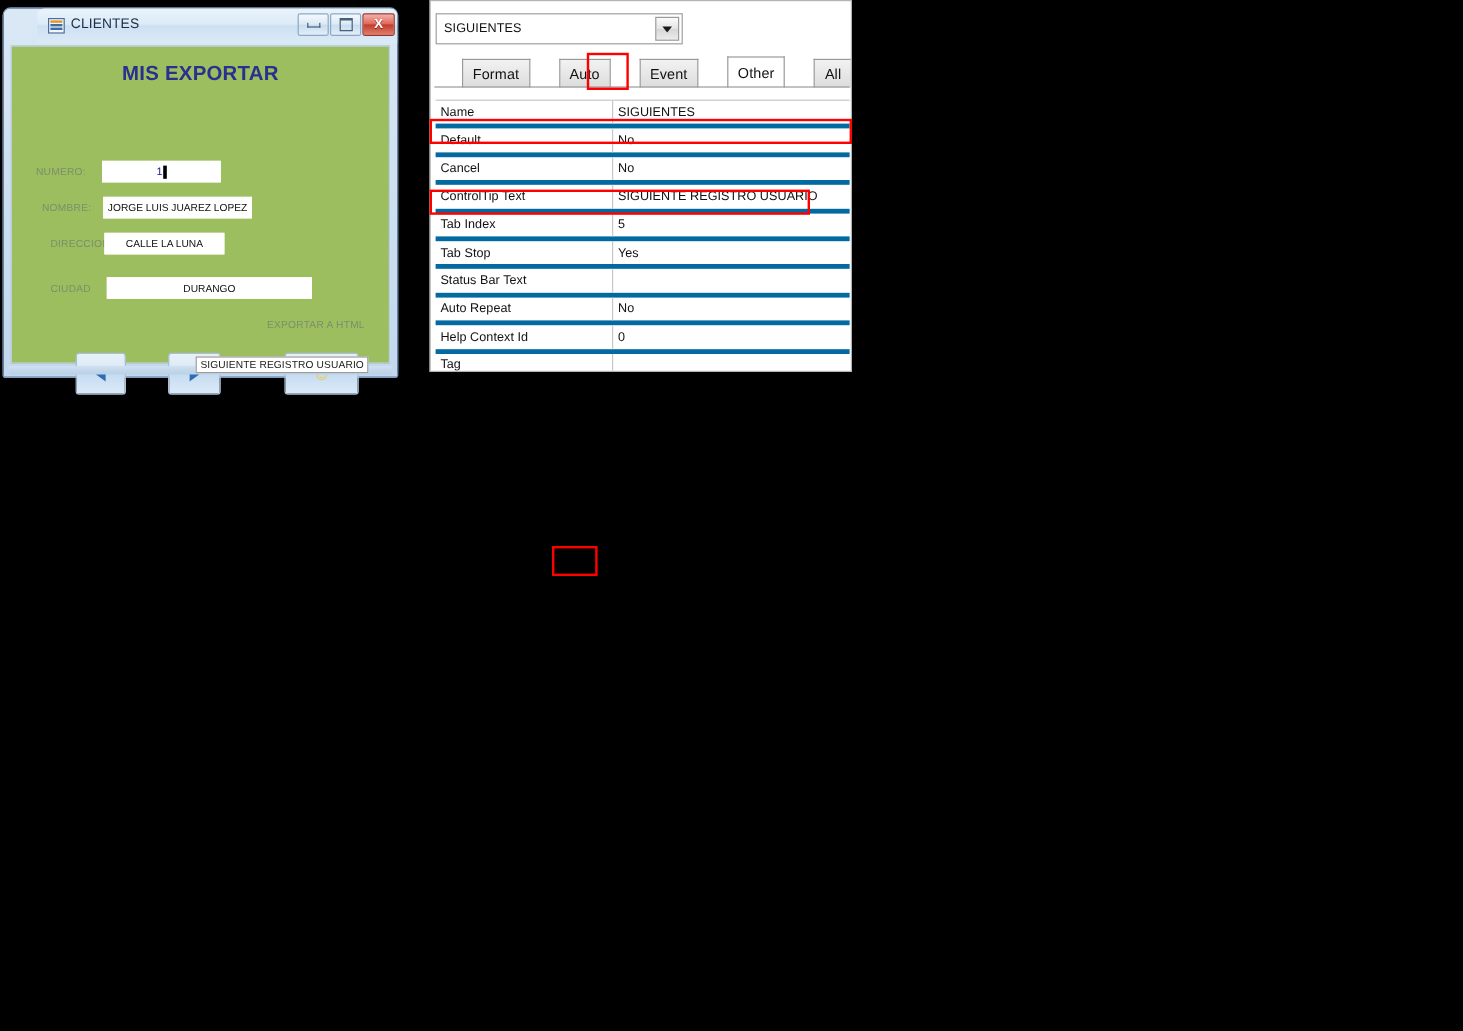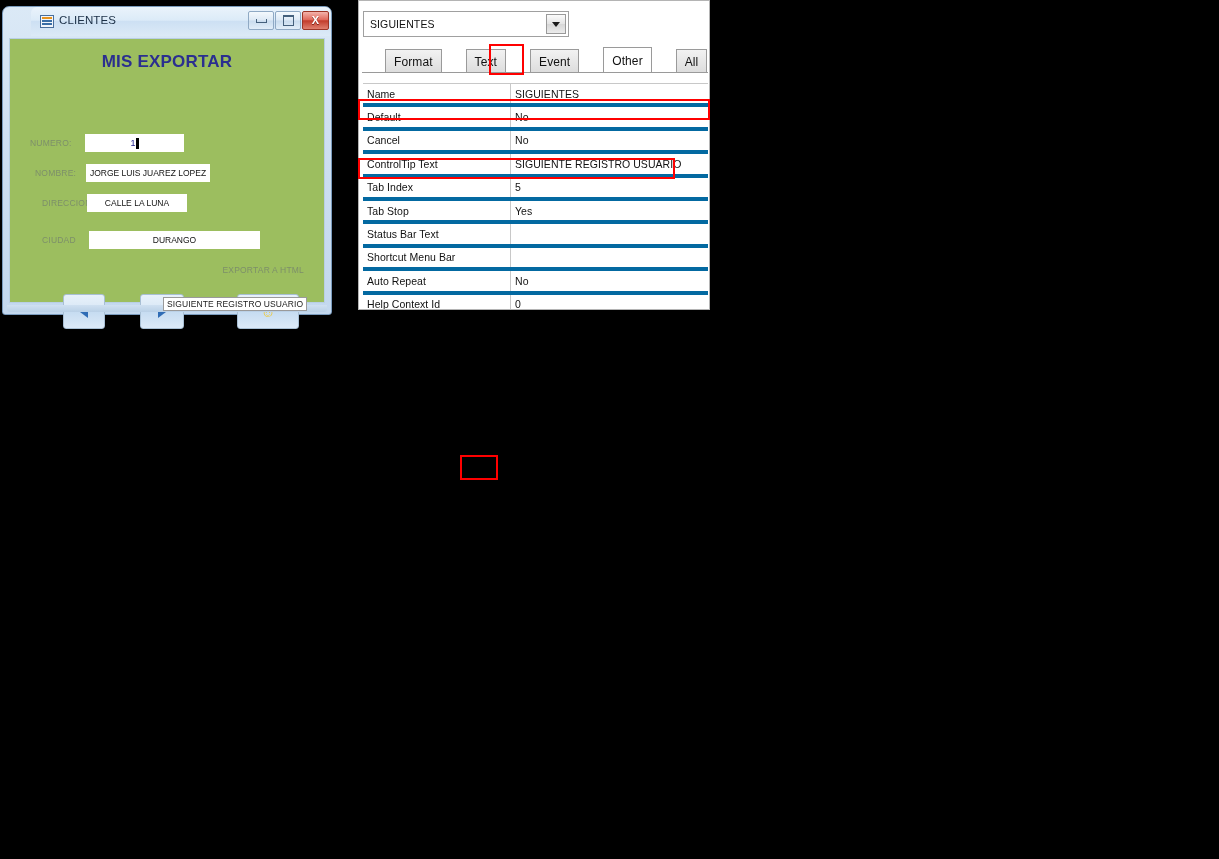"Text" div.ptab { text: Text -> Auto }
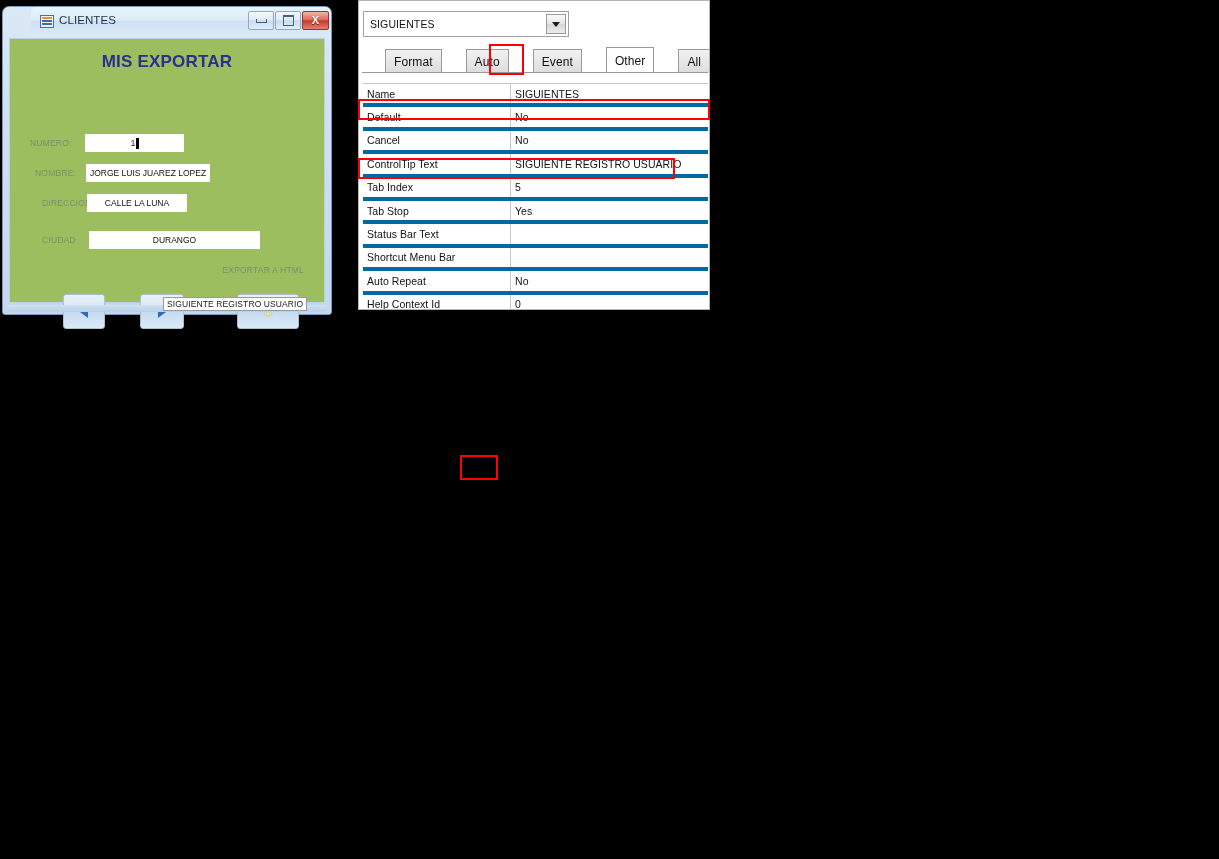"Shortcut Menu Bar" div.prow { html: <div> <div>Shortcut Menu Bar</div> <div></div> </div> -> none }
